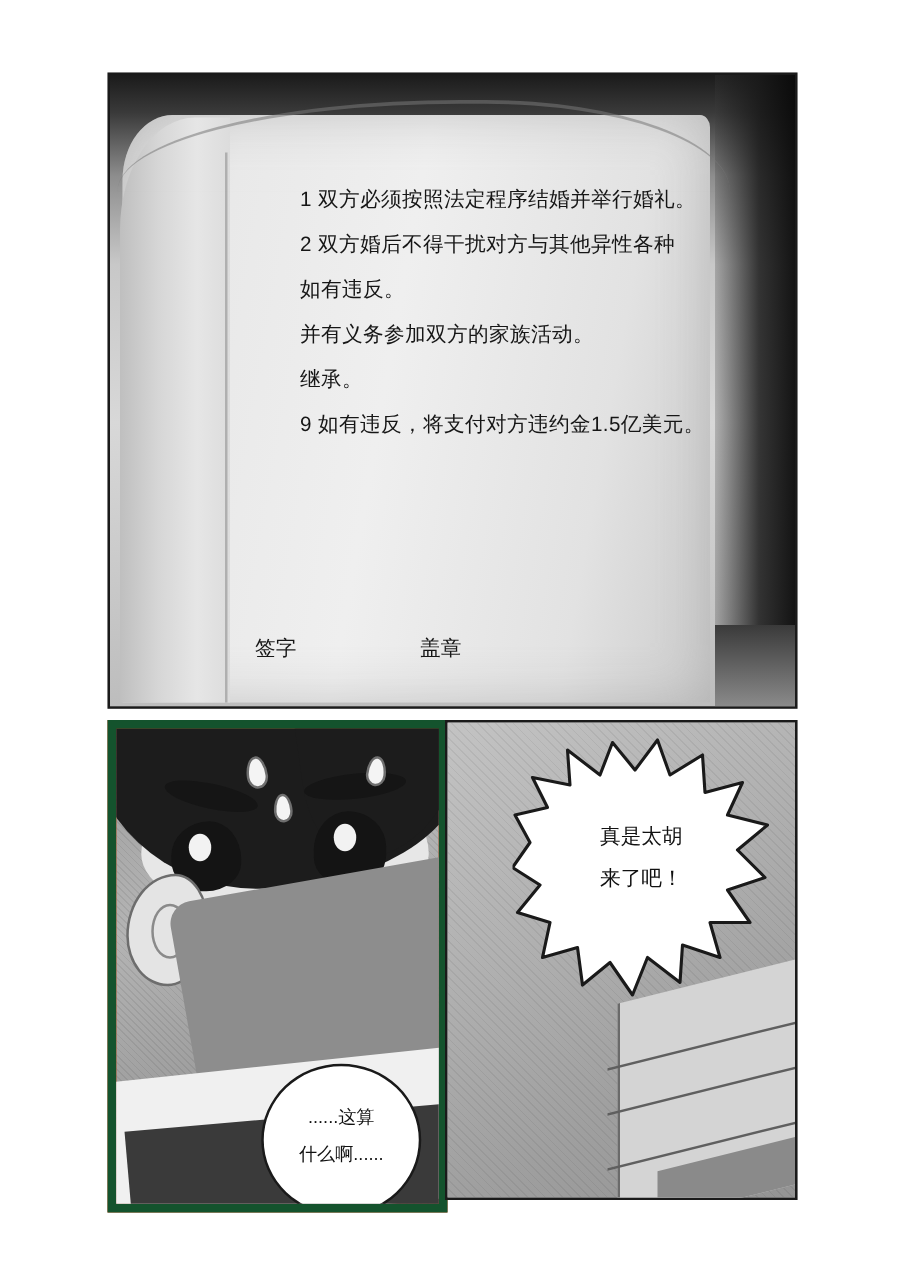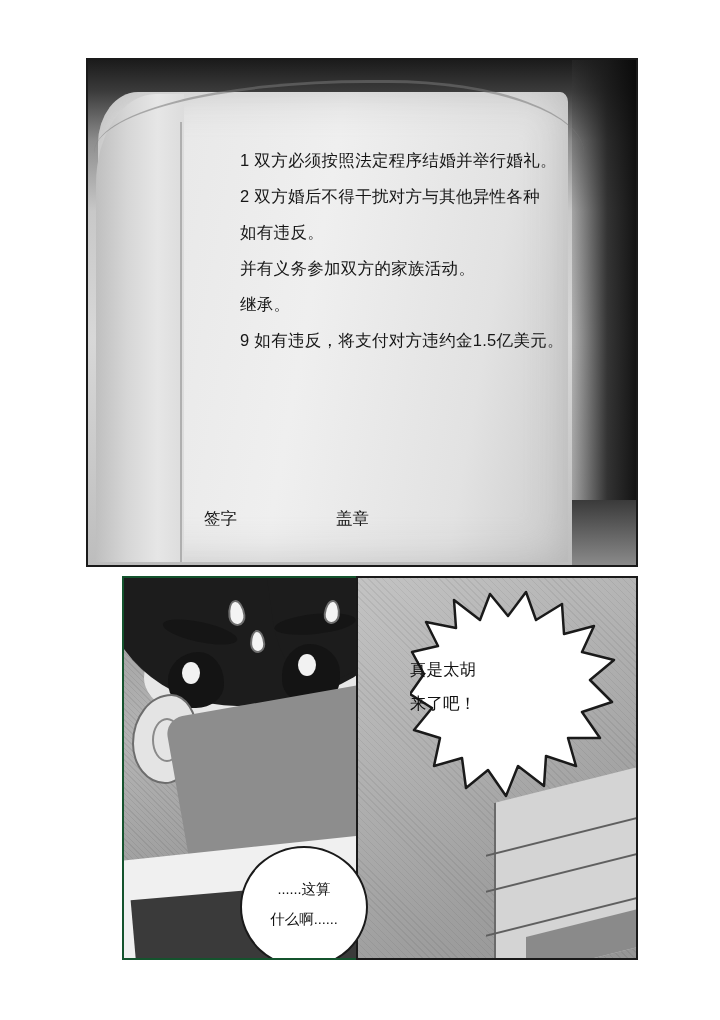"真是太胡" .shout-text { text-align: left -> center }
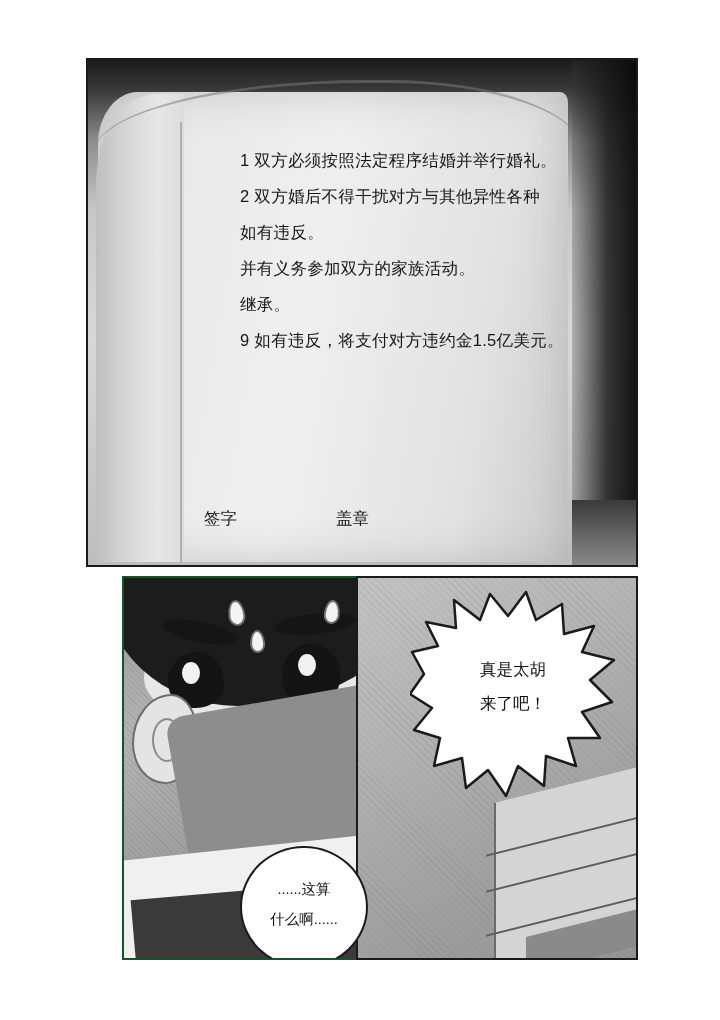"......这算" .panel-face { border: 2px solid #14532d -> 7px solid #14532d; margin-left: 36px -> none }
